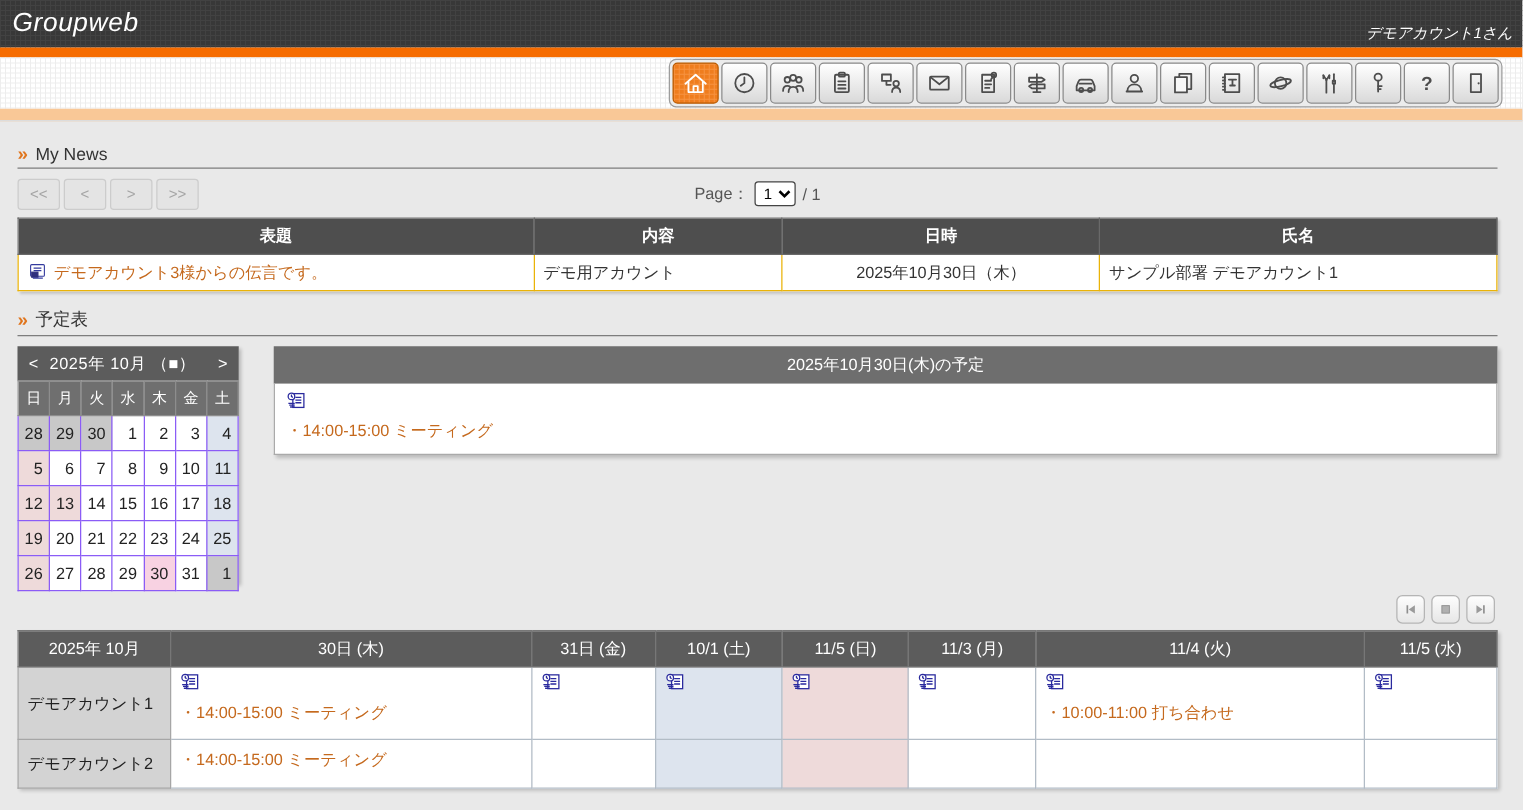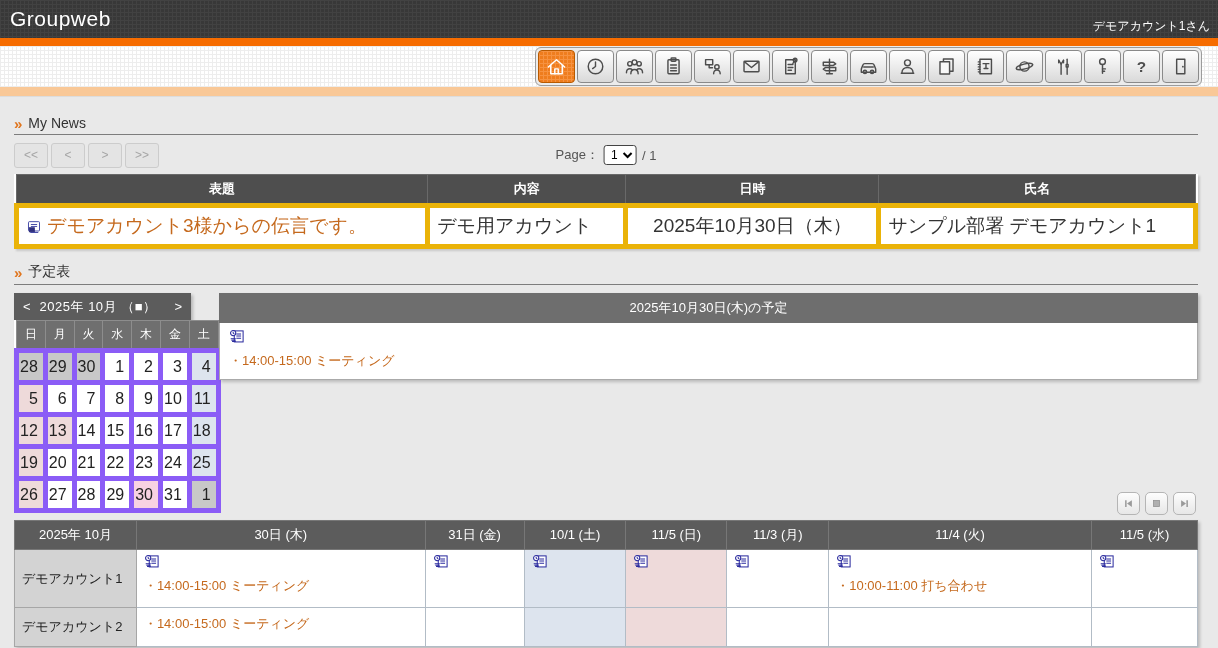"Groupweb" .topbar { font-style: none -> italic }
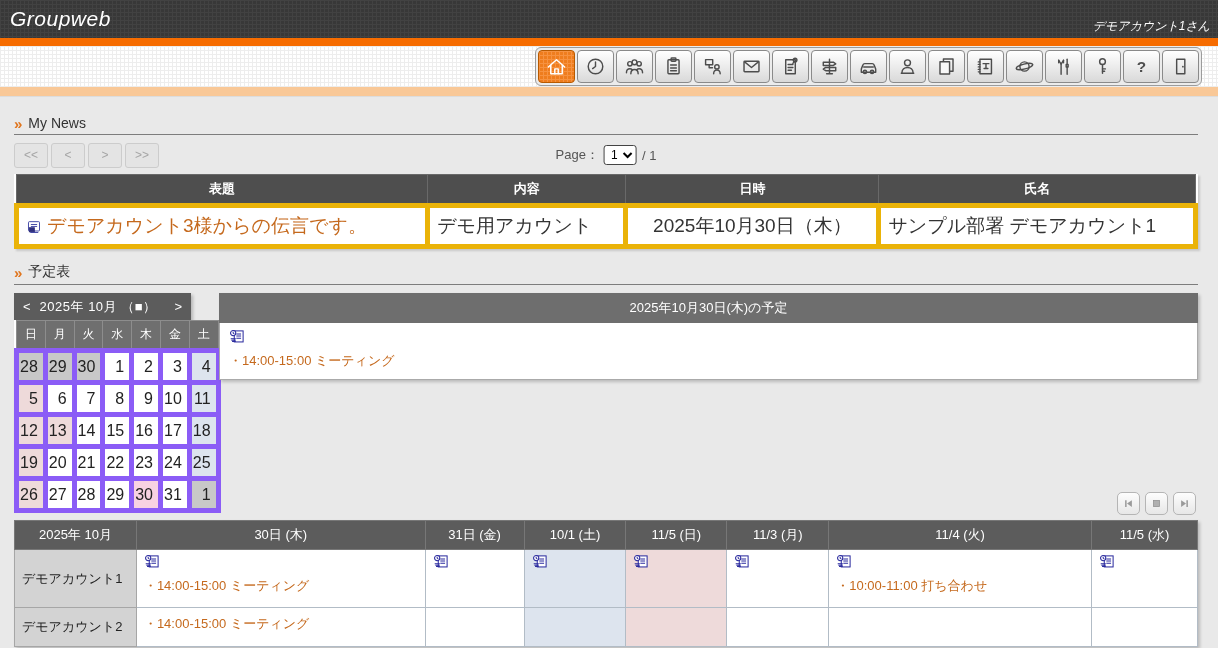"デモアカウント3様からの伝言です。" .news-table td { border: 5px solid #eab308 -> 1px solid #eab308; font-size: 19px -> 13px }
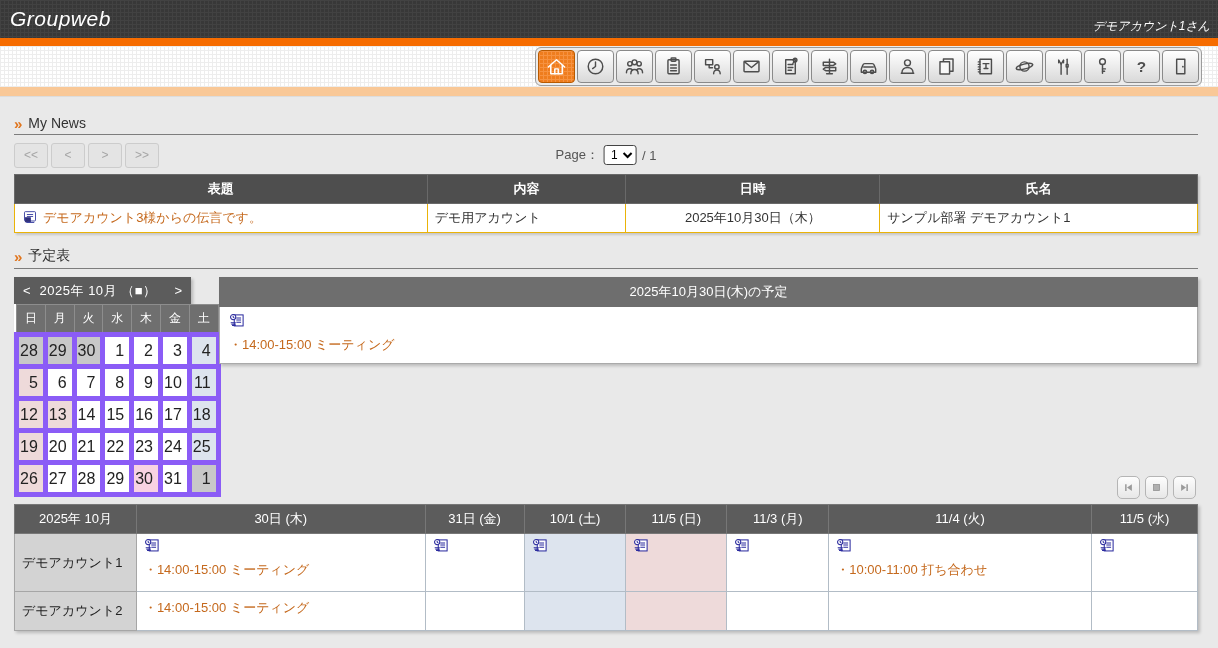"28" .cal-table td { border: 5px solid #8b5cf6 -> 1px solid #8b5cf6; font-size: 16px -> 13px }
